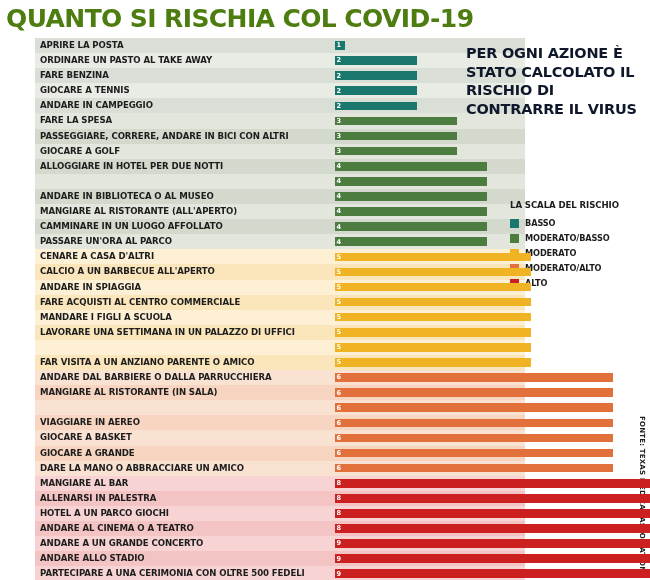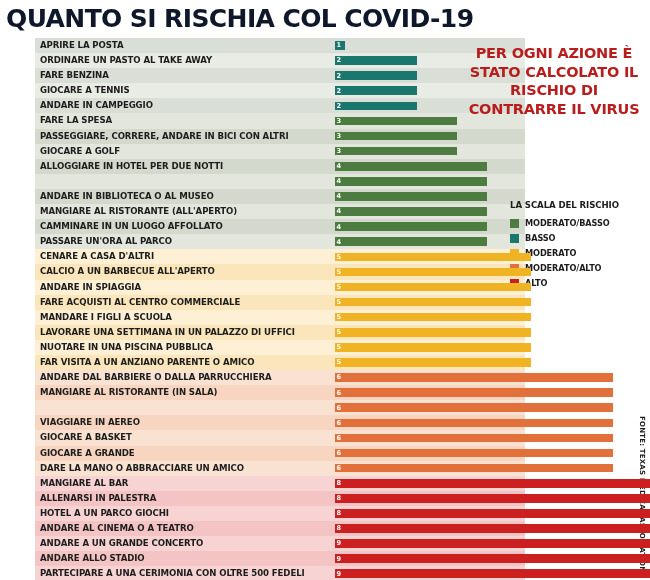"QUANTO SI RISCHIA COL COVID-19" #title { color: #0f172a -> #4d7c0f }
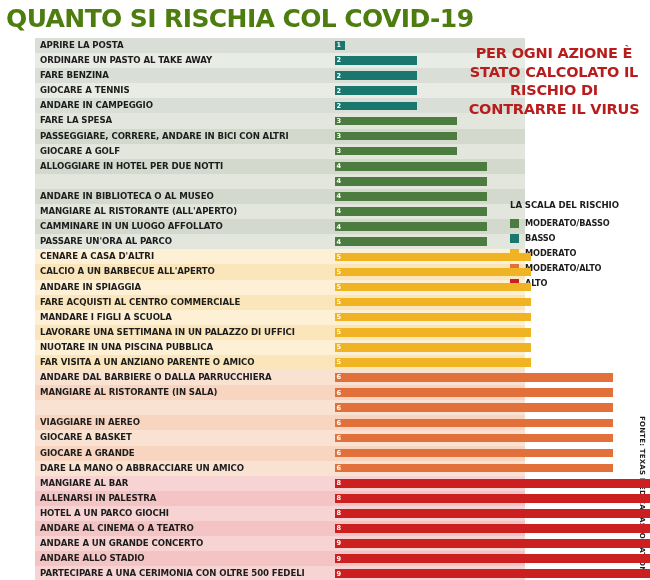"PER OGNI AZIONE È STATO" #sidetext { color: #b91c1c -> #0f172a; text-align: center -> none }
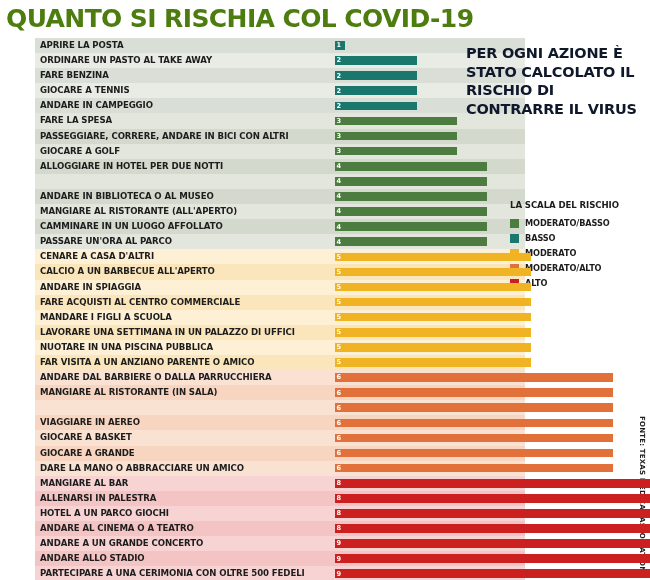"MODERATO/BASSO" div.litem { order: before "BASSO" -> after "BASSO" }
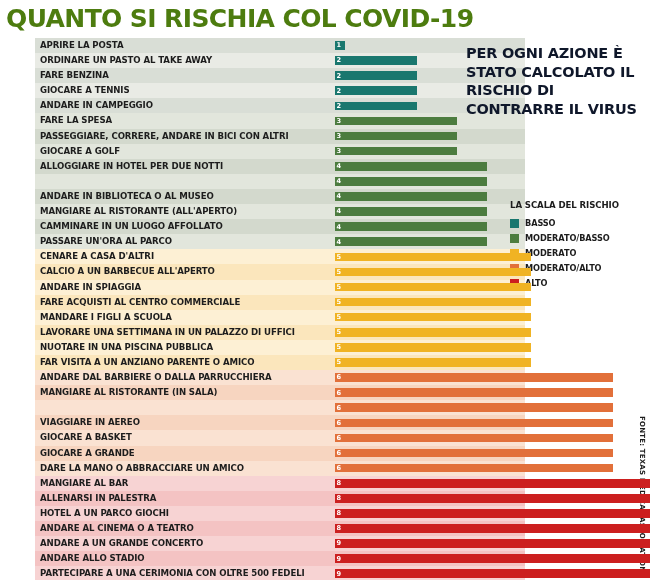"NUOTARE IN UNA PISCINA PUBBLICA" div.lbl { html: <div>NUOTARE IN UNA PISCINA PUBBLICA</div> -> none }
